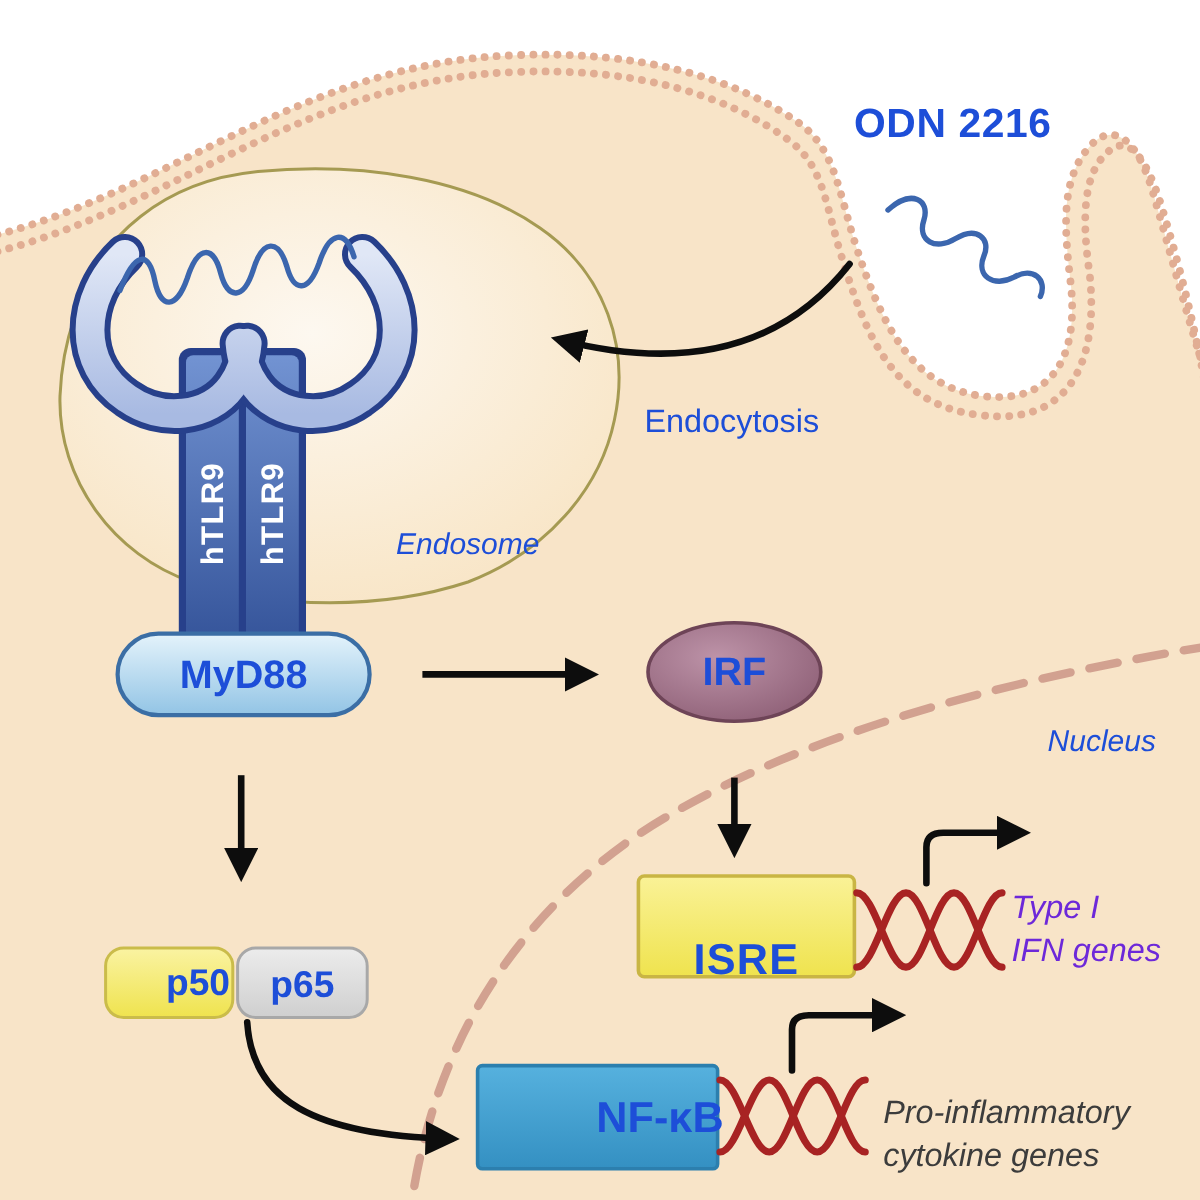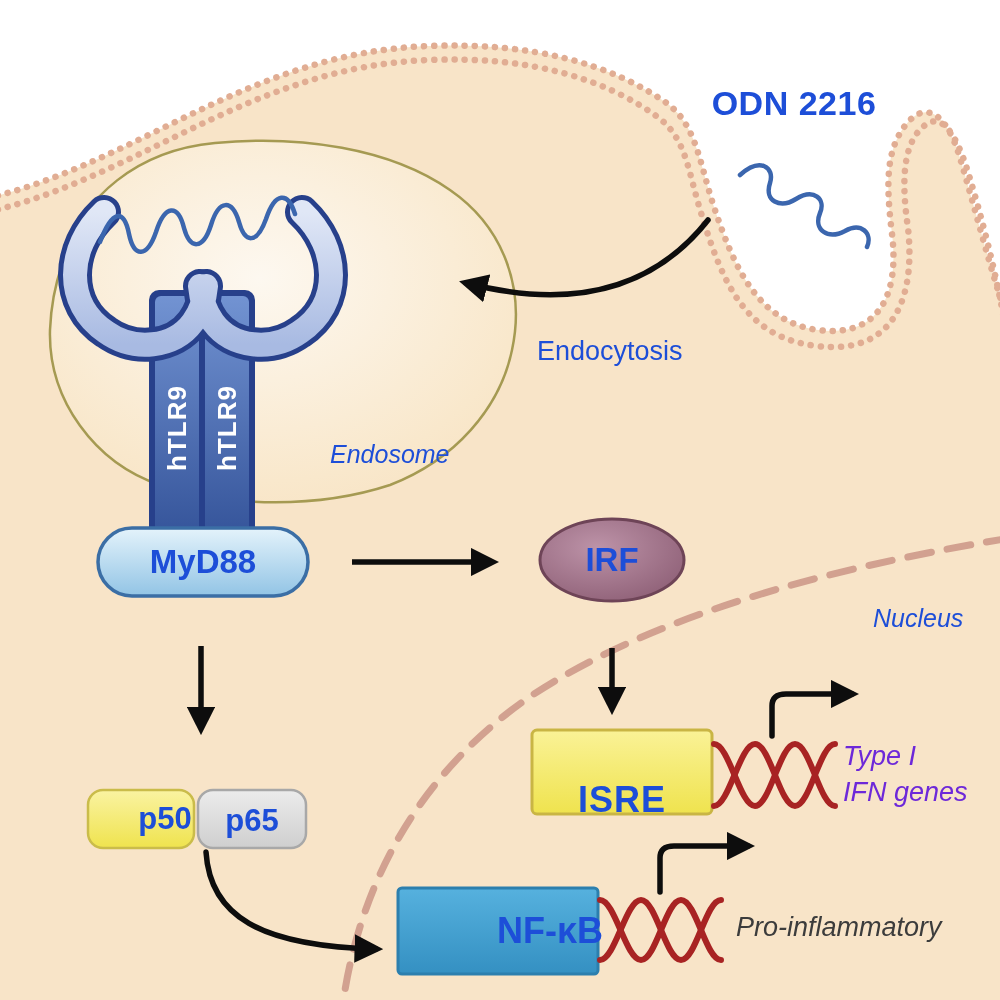"cytokine genes" div { html: none -> <div>cytokine genes</div> }
